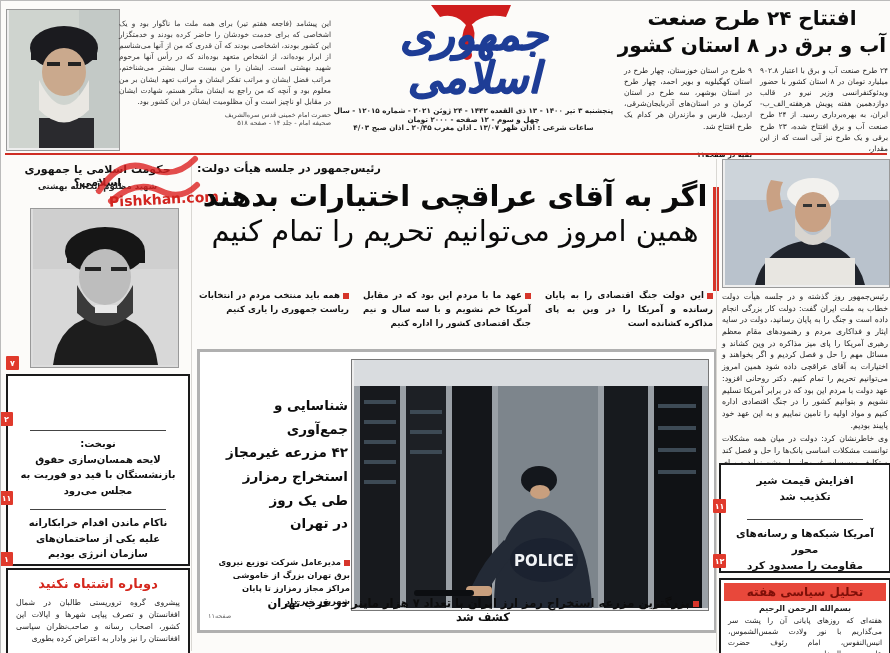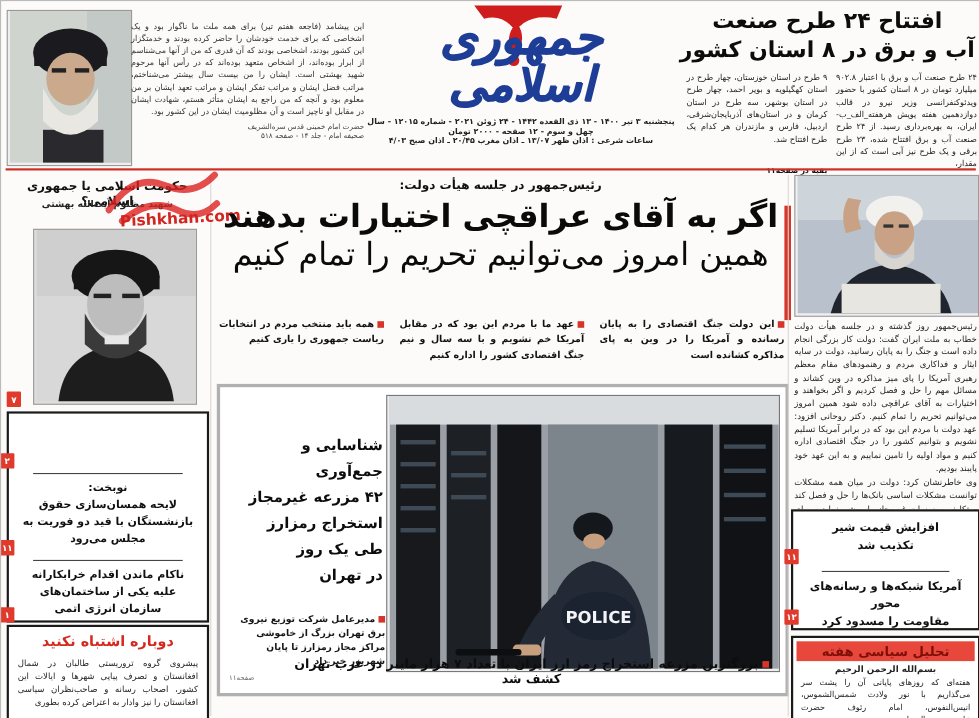"رئیس‌جمهور در جلسه هیأت دولت:" div { text-align: center -> left }
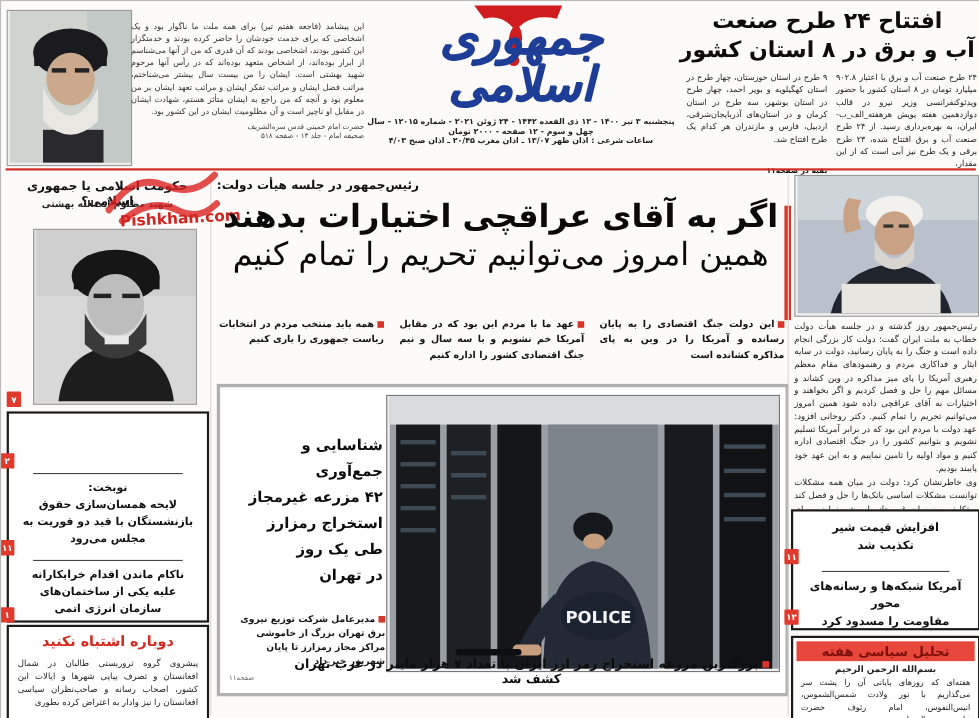"ناکام ماندن اقدام خرابکارانه" div.center { text: اتمی -> بودیم }
